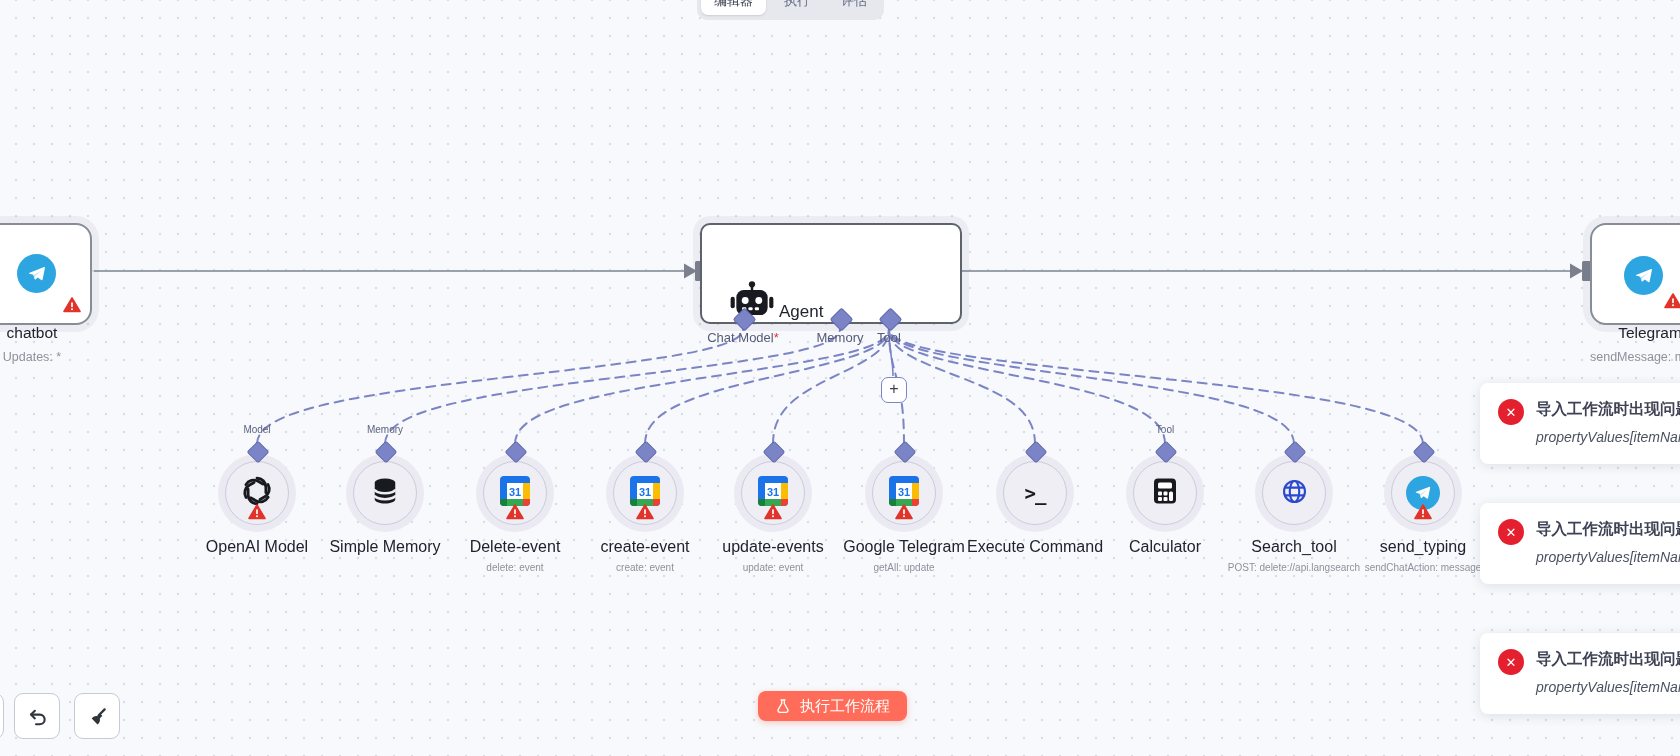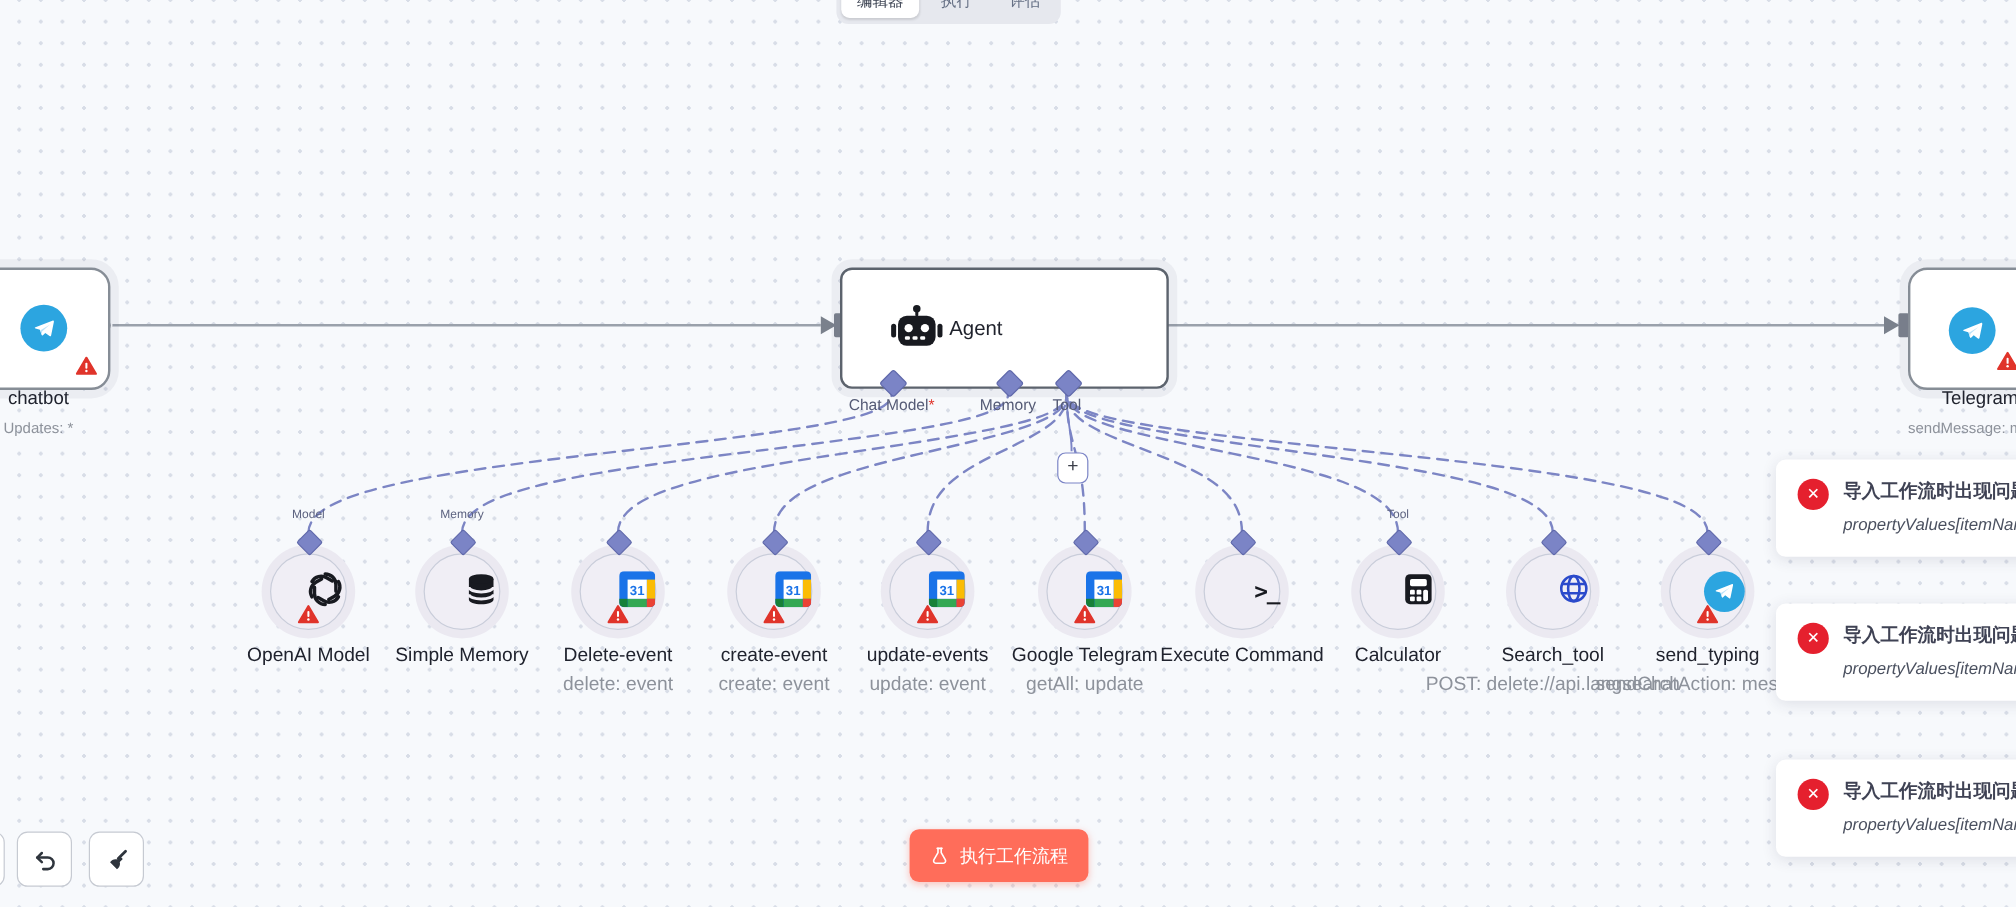"Agent" .agent-node { align-items: center -> flex-end; padding-left: 38px -> 26px }
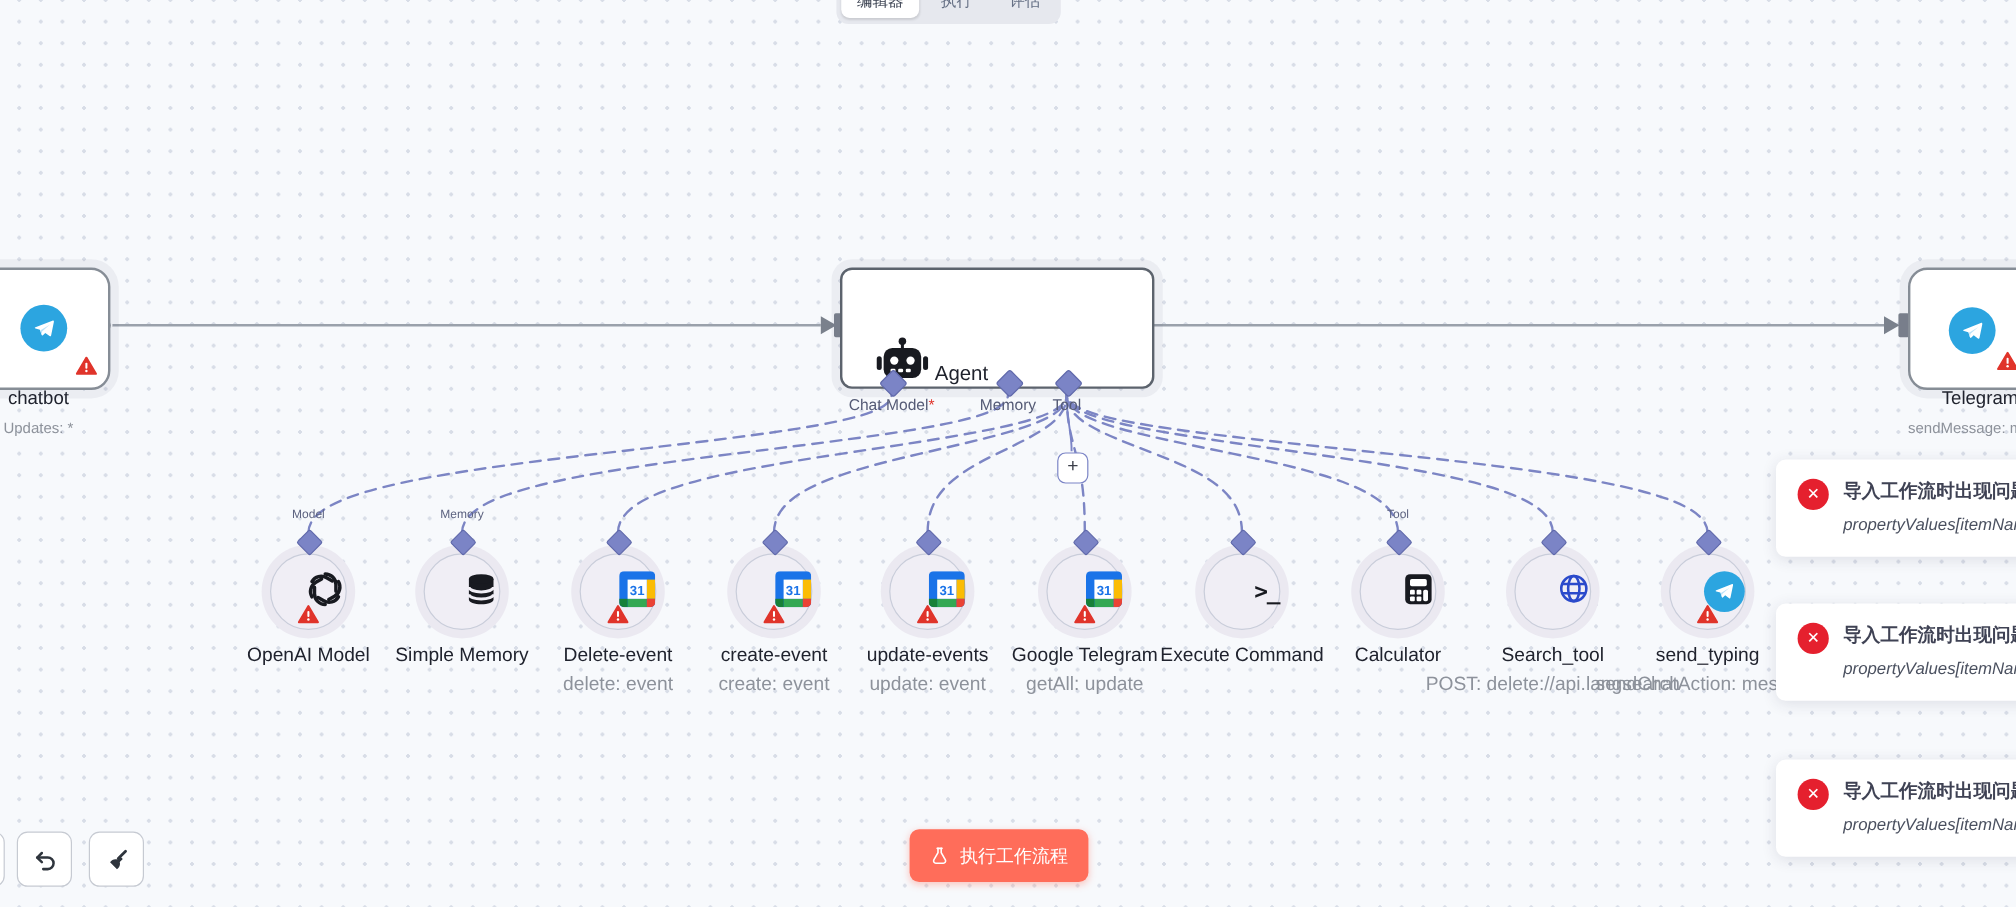"31" .tool-circle { justify-content: flex-end -> center }
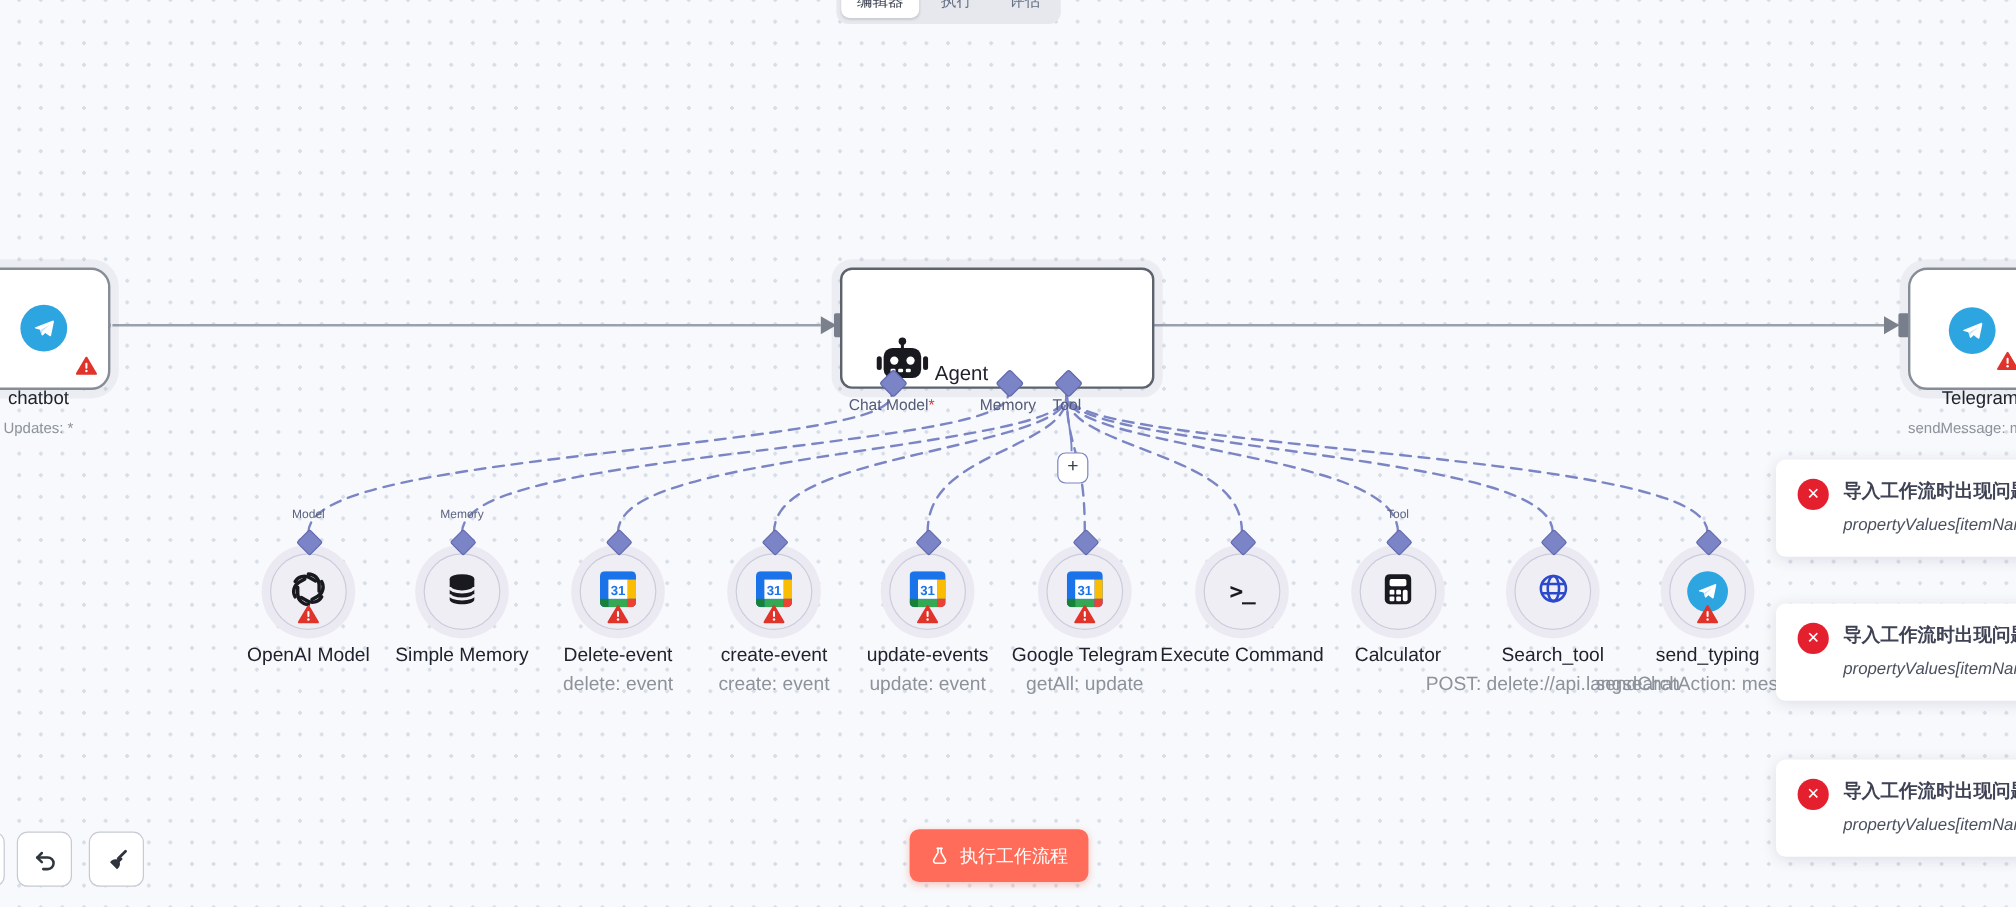"delete: event" .tool-sub { font-size: 16px -> 10px }
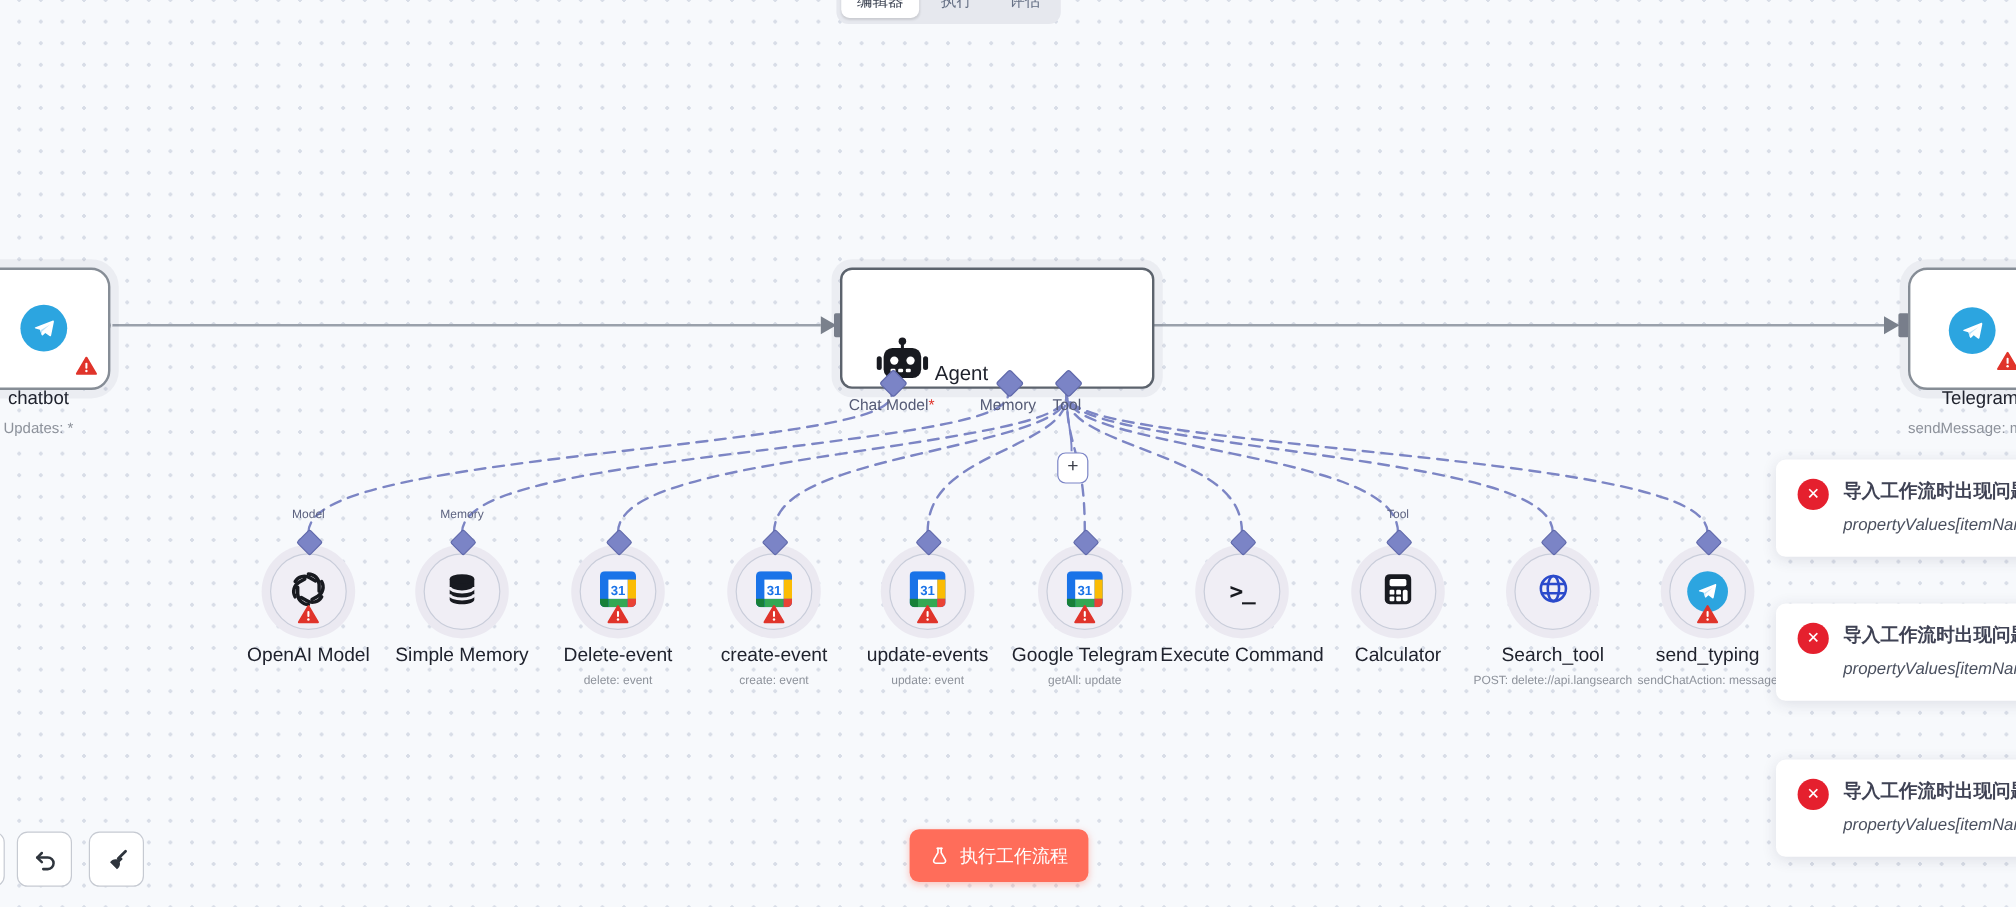"执行工作流程" .exec-btn { height: 44px -> 30px }
